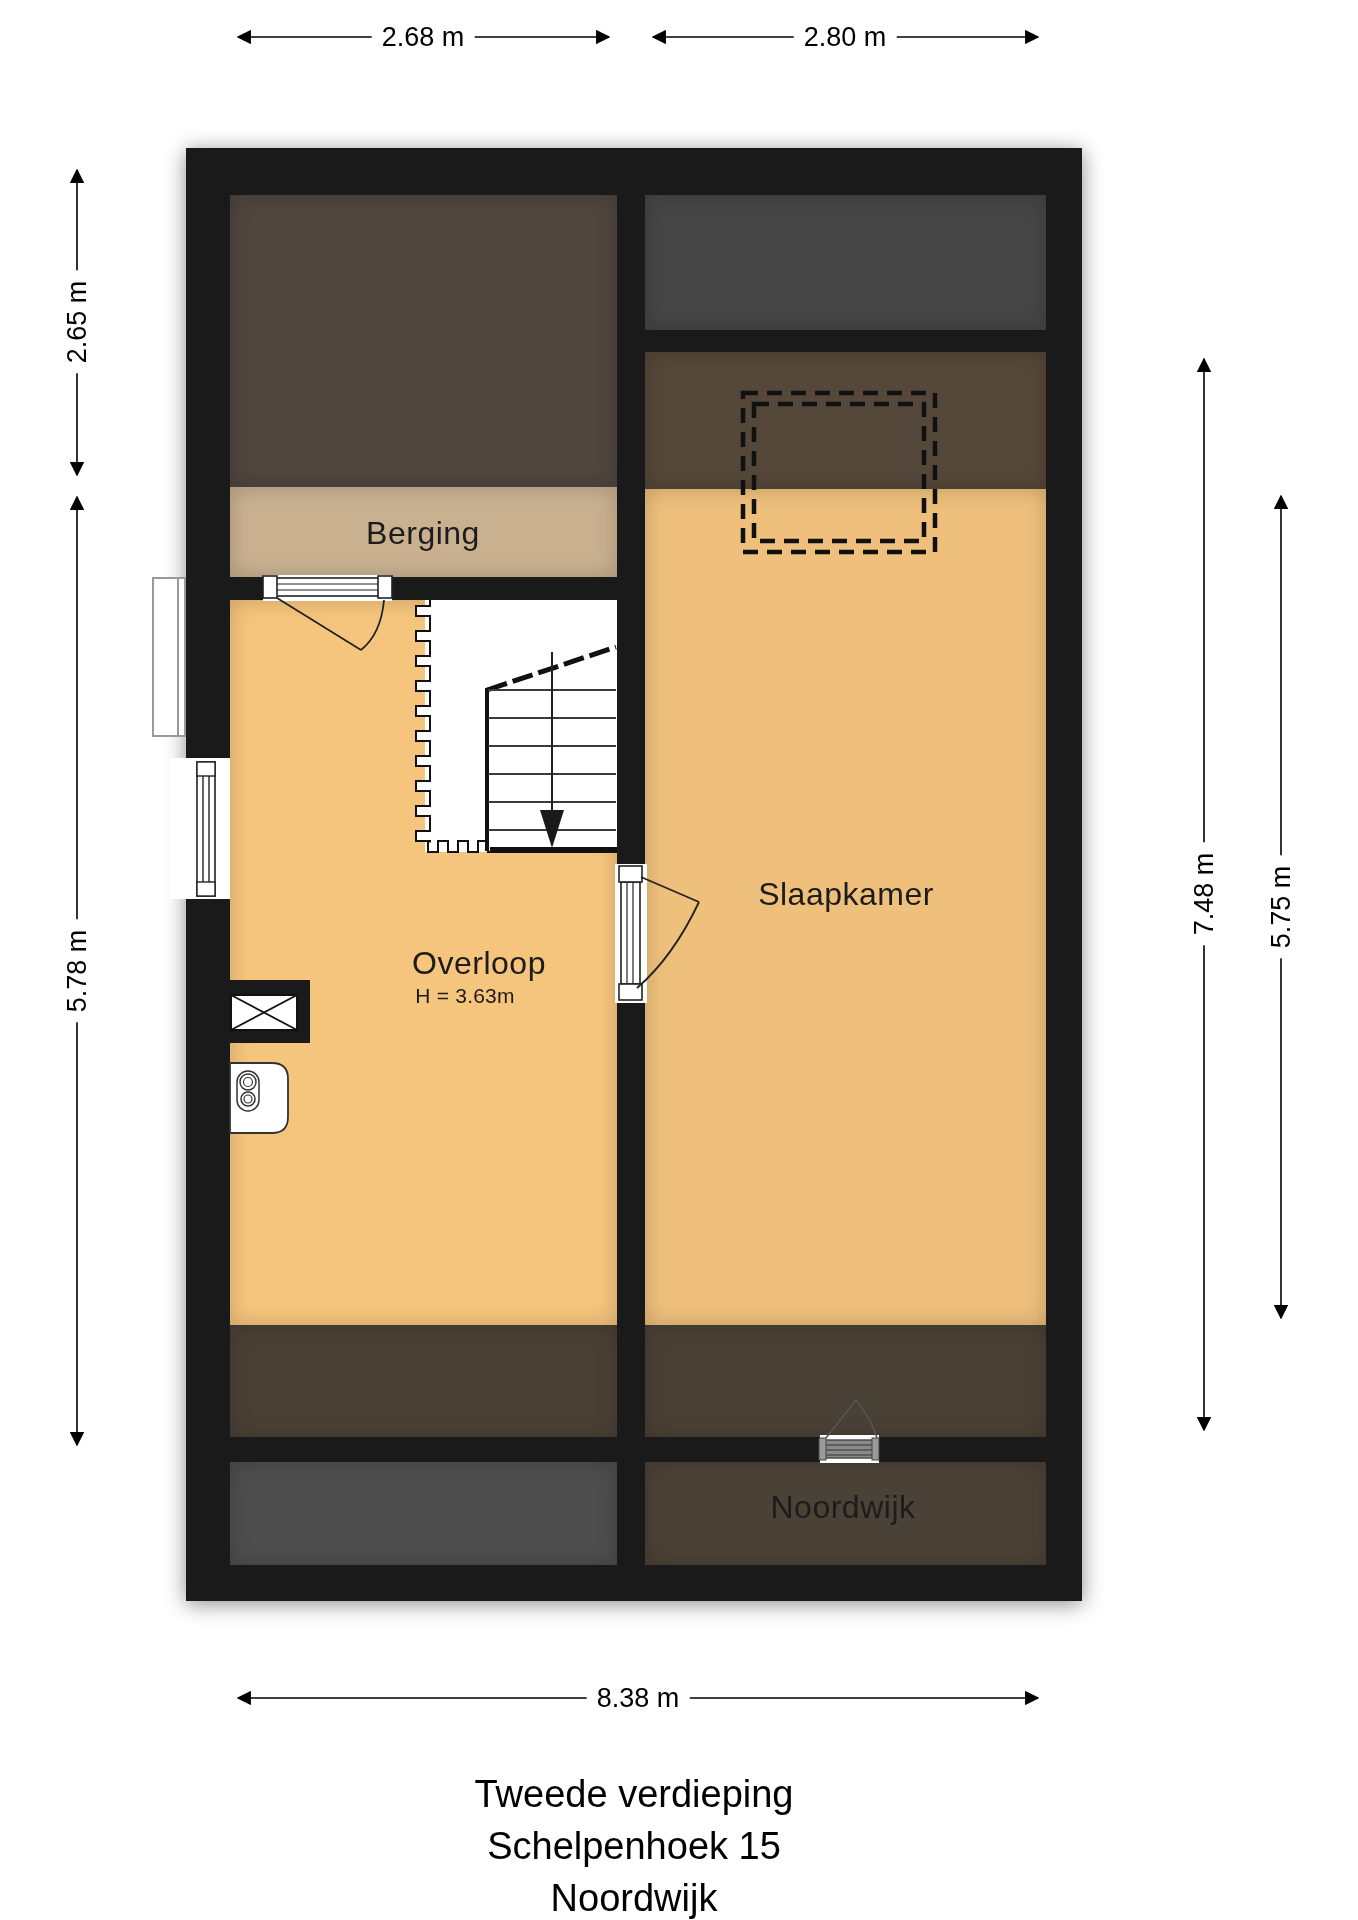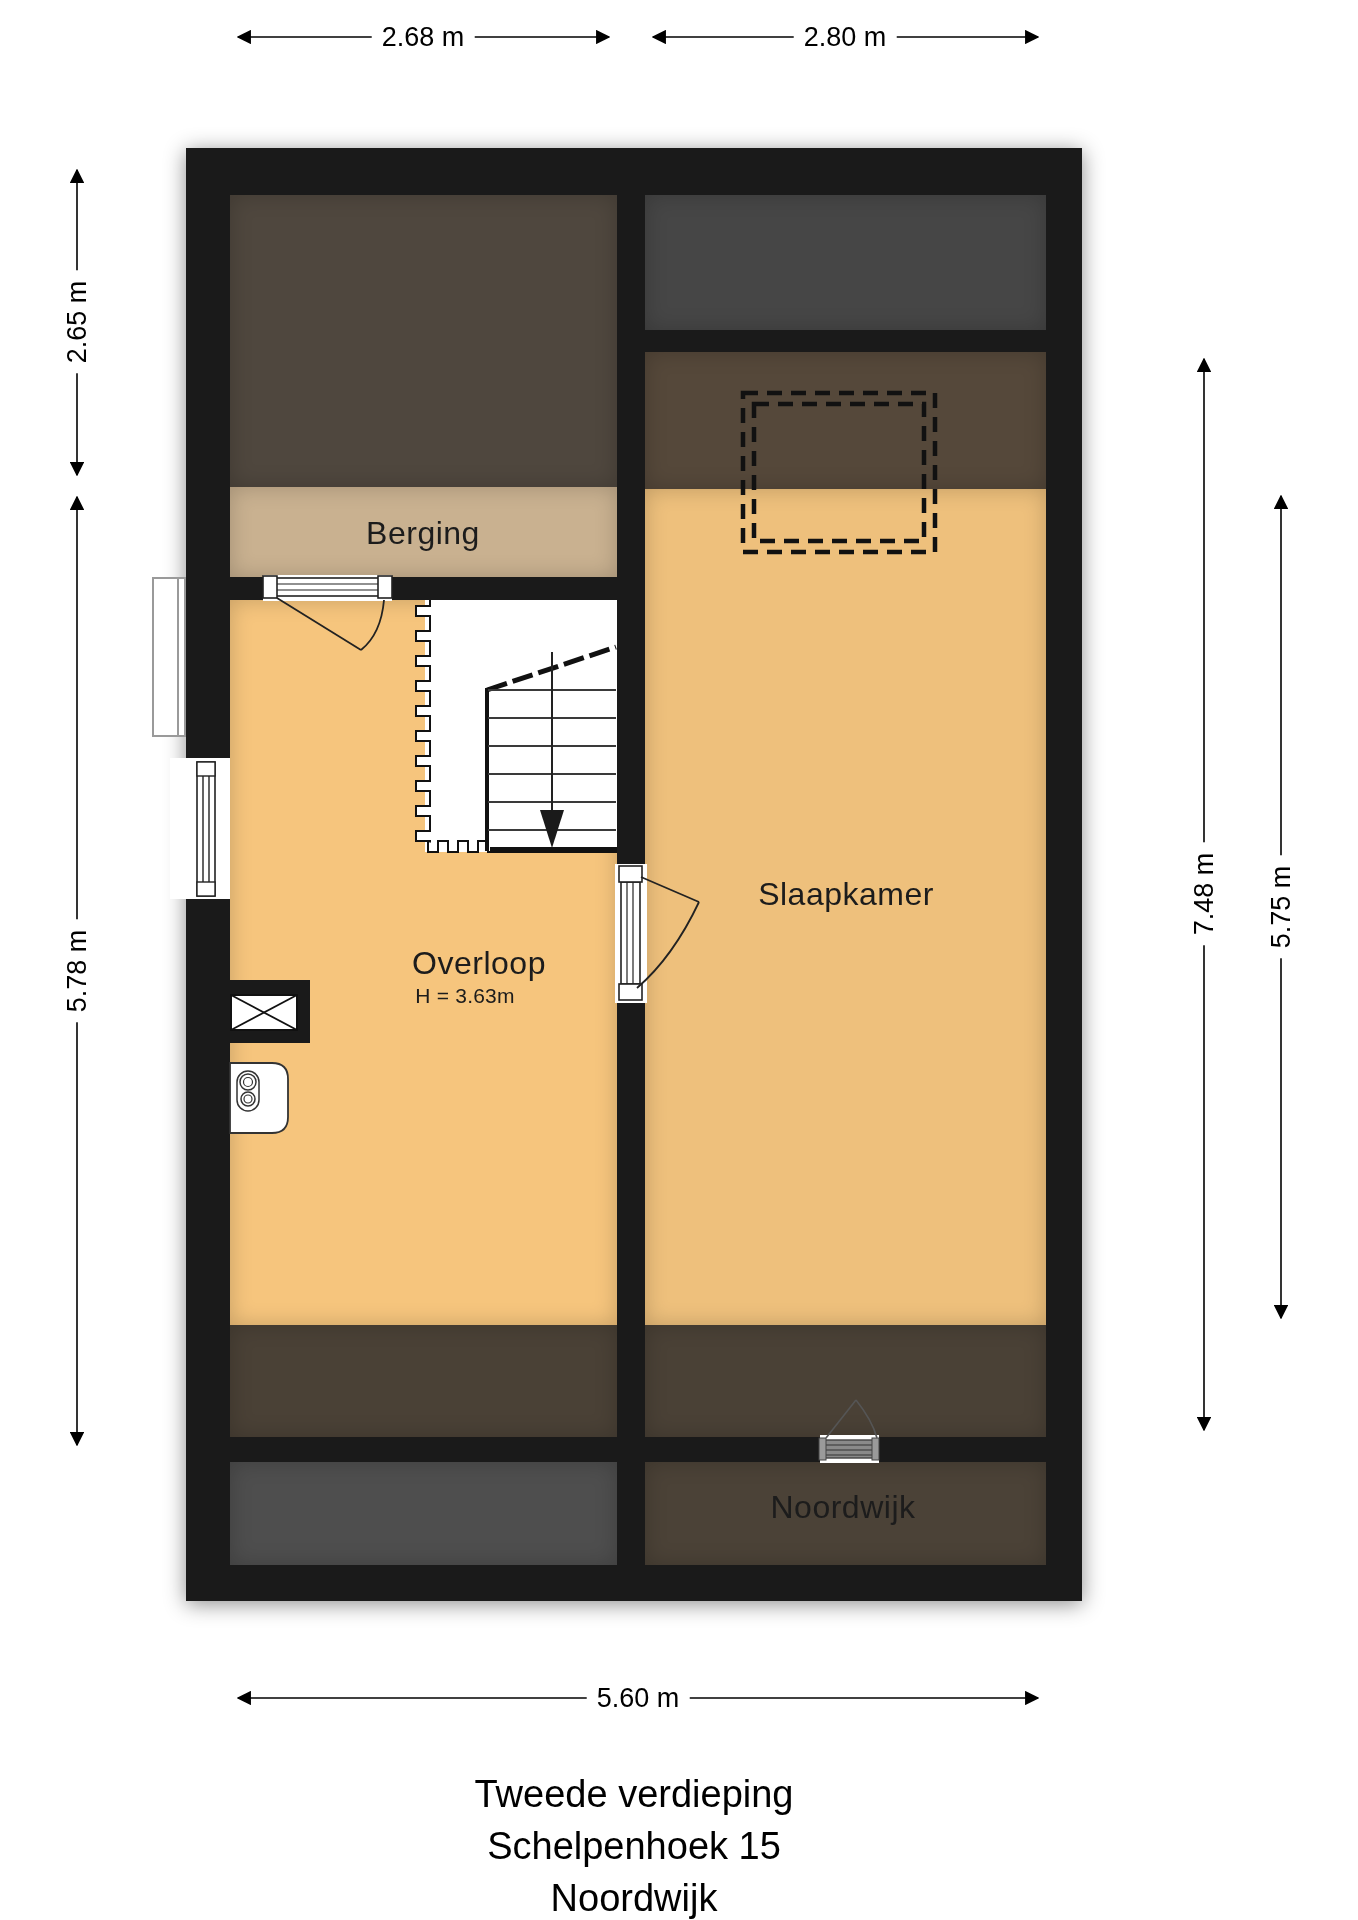"5.60 m" div.dim-label { text: 5.60 -> 8.38 }
